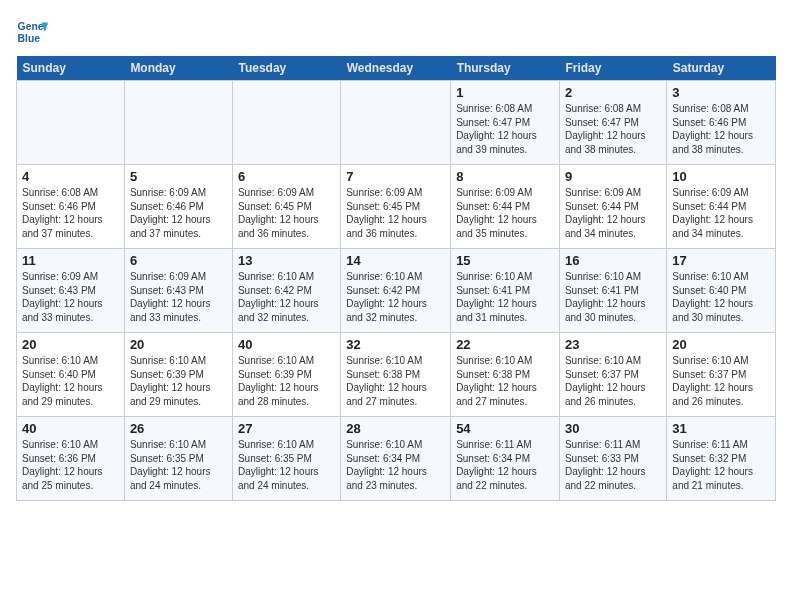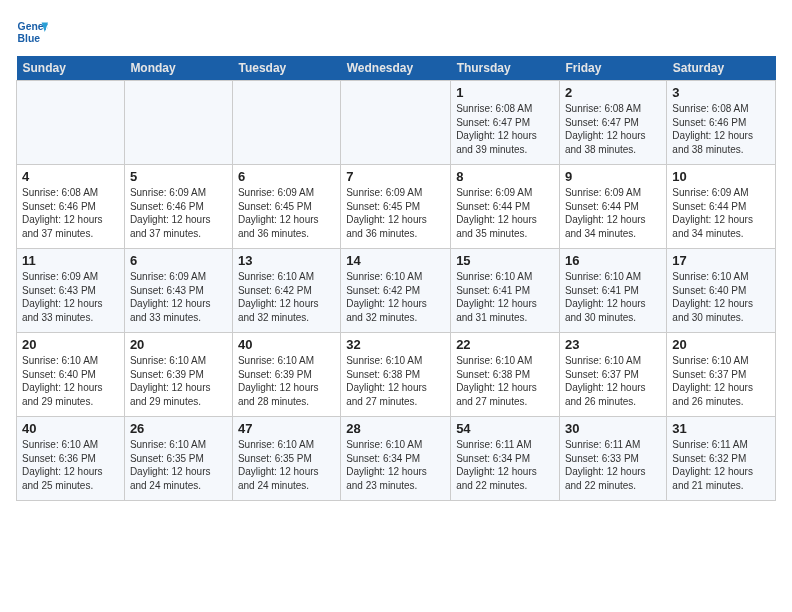"47" span.date-num { text: 47 -> 27 }
